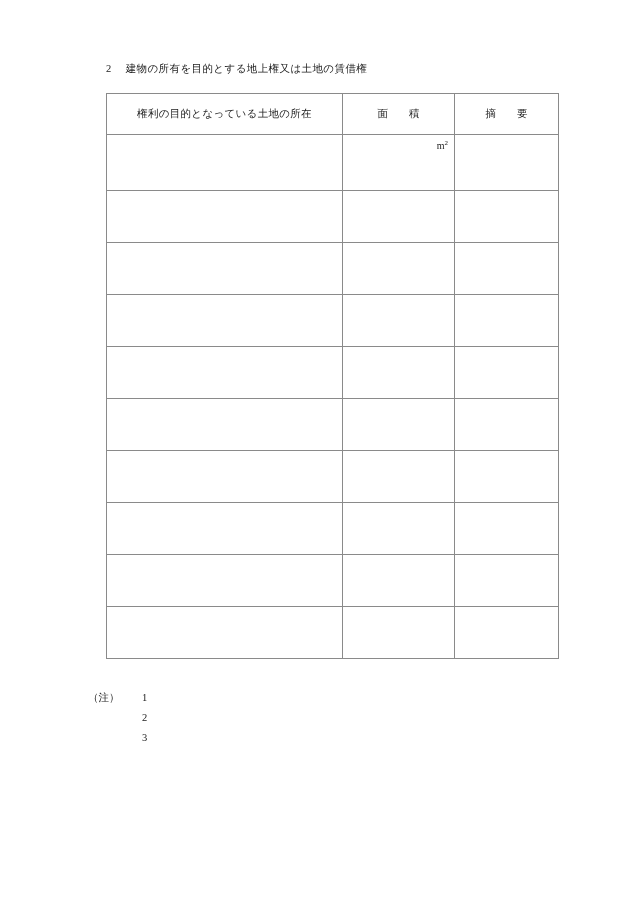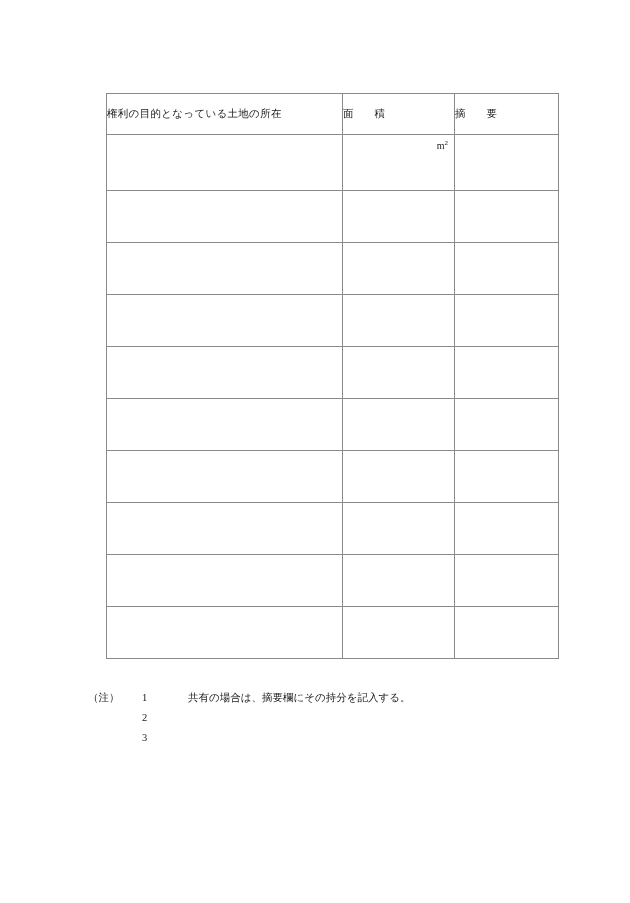"2 建物の所有を目的とする地上権又は土地の賃借権" div.section-heading { html: none -> <div> <span>2</span><span>建物の所有を目的とする地上権又は土地の賃借権</span> </div> }
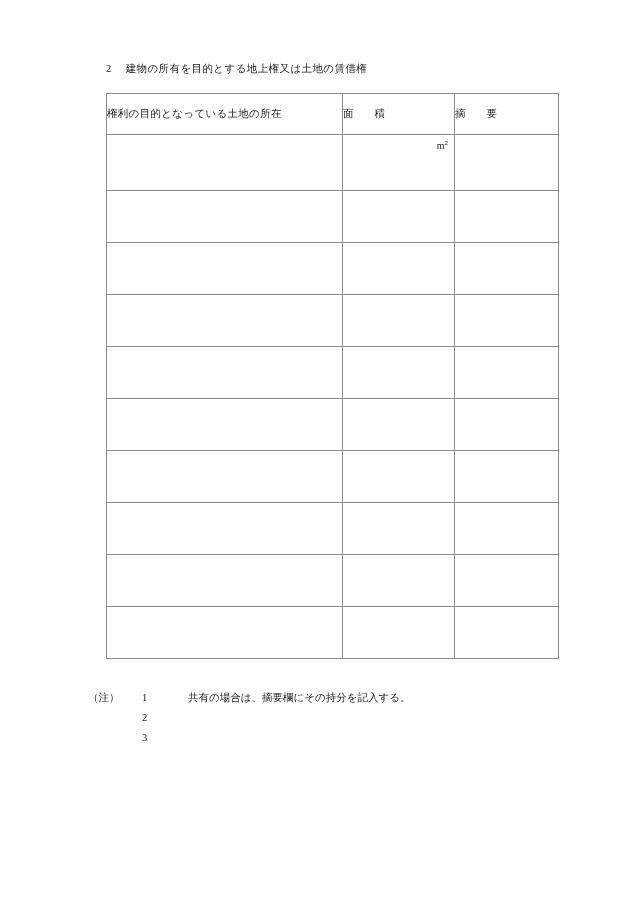"権利の目的となっている土地の所在" thead td { text-align: left -> center }
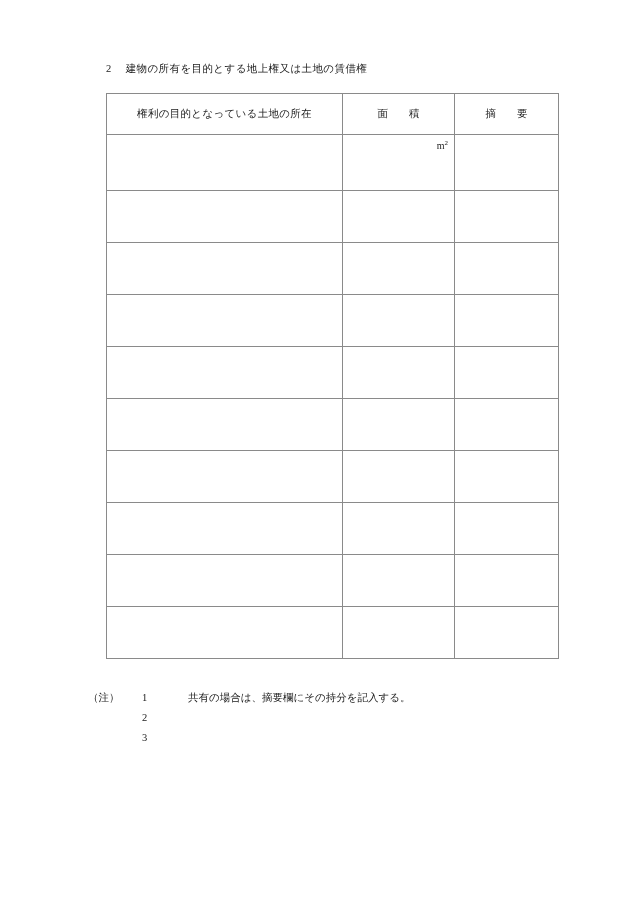"共有の場合は、摘要欄にその持分を記入する。" span.txt { html: <span>共有の場合は、摘要欄にその持分を記入する。</span> -> none }
